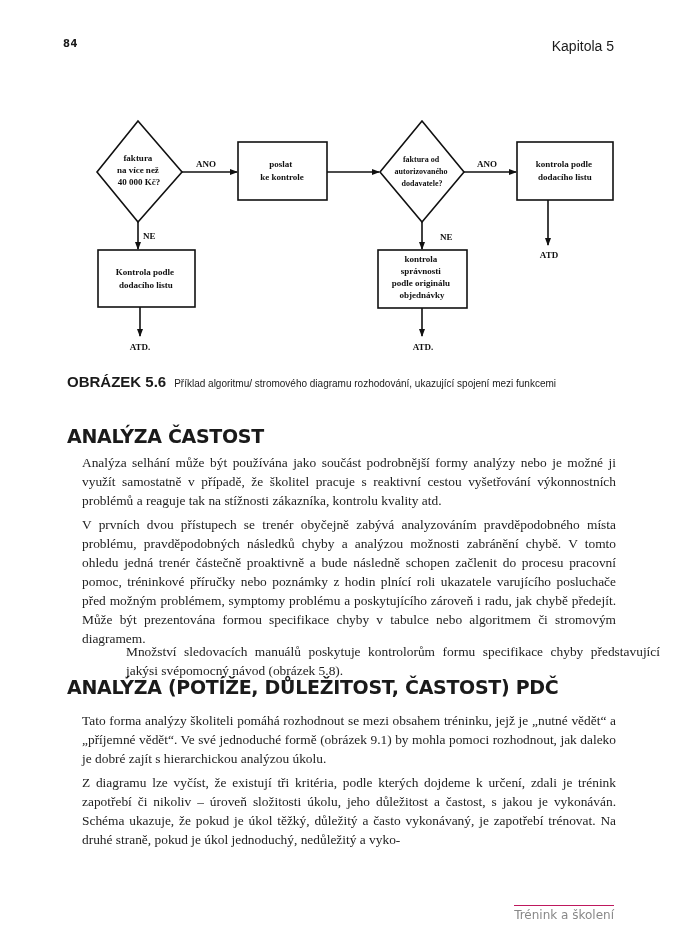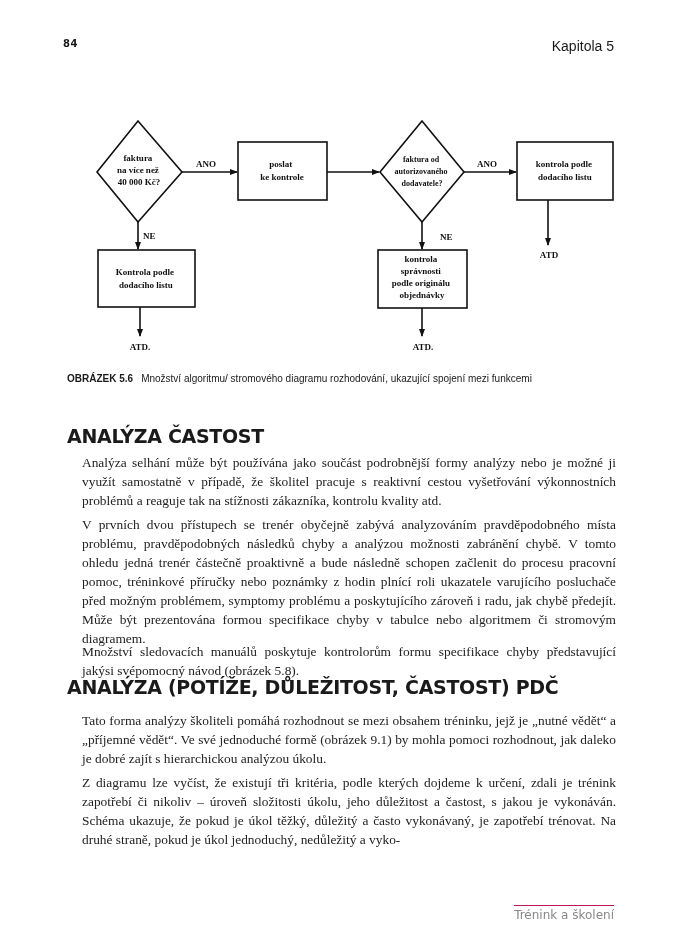"OBRÁZEK 5.6" .caption .cap-label { font-size: 10px -> 15px }
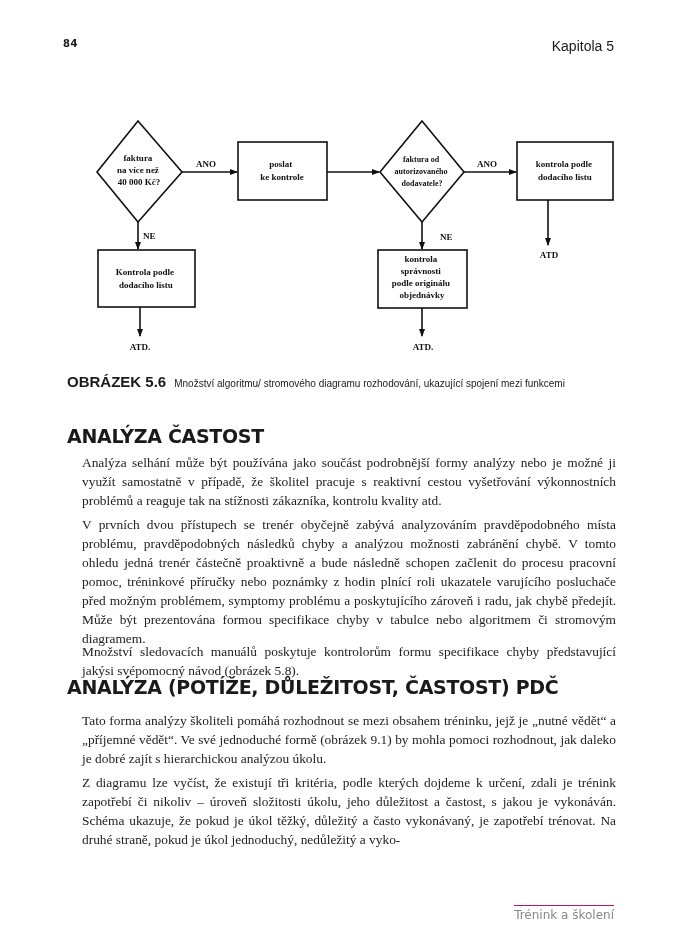"Množství algoritmu/ stromového diagramu" span { text: Množství -> Příklad }
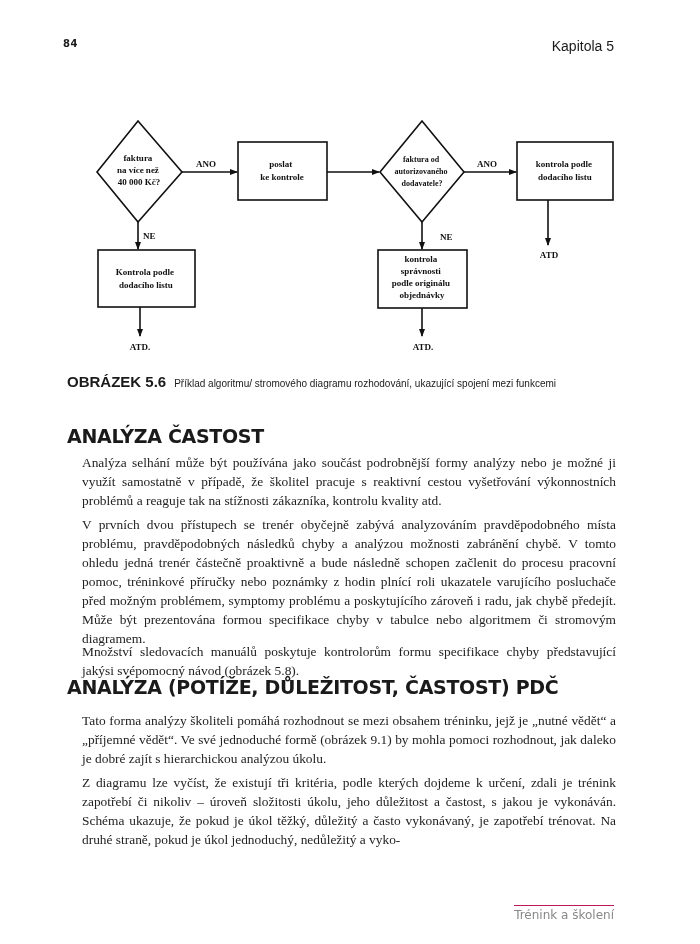"Množství sledovacích manuálů poskytuje" p.para { margin-left: none -> 44px }
